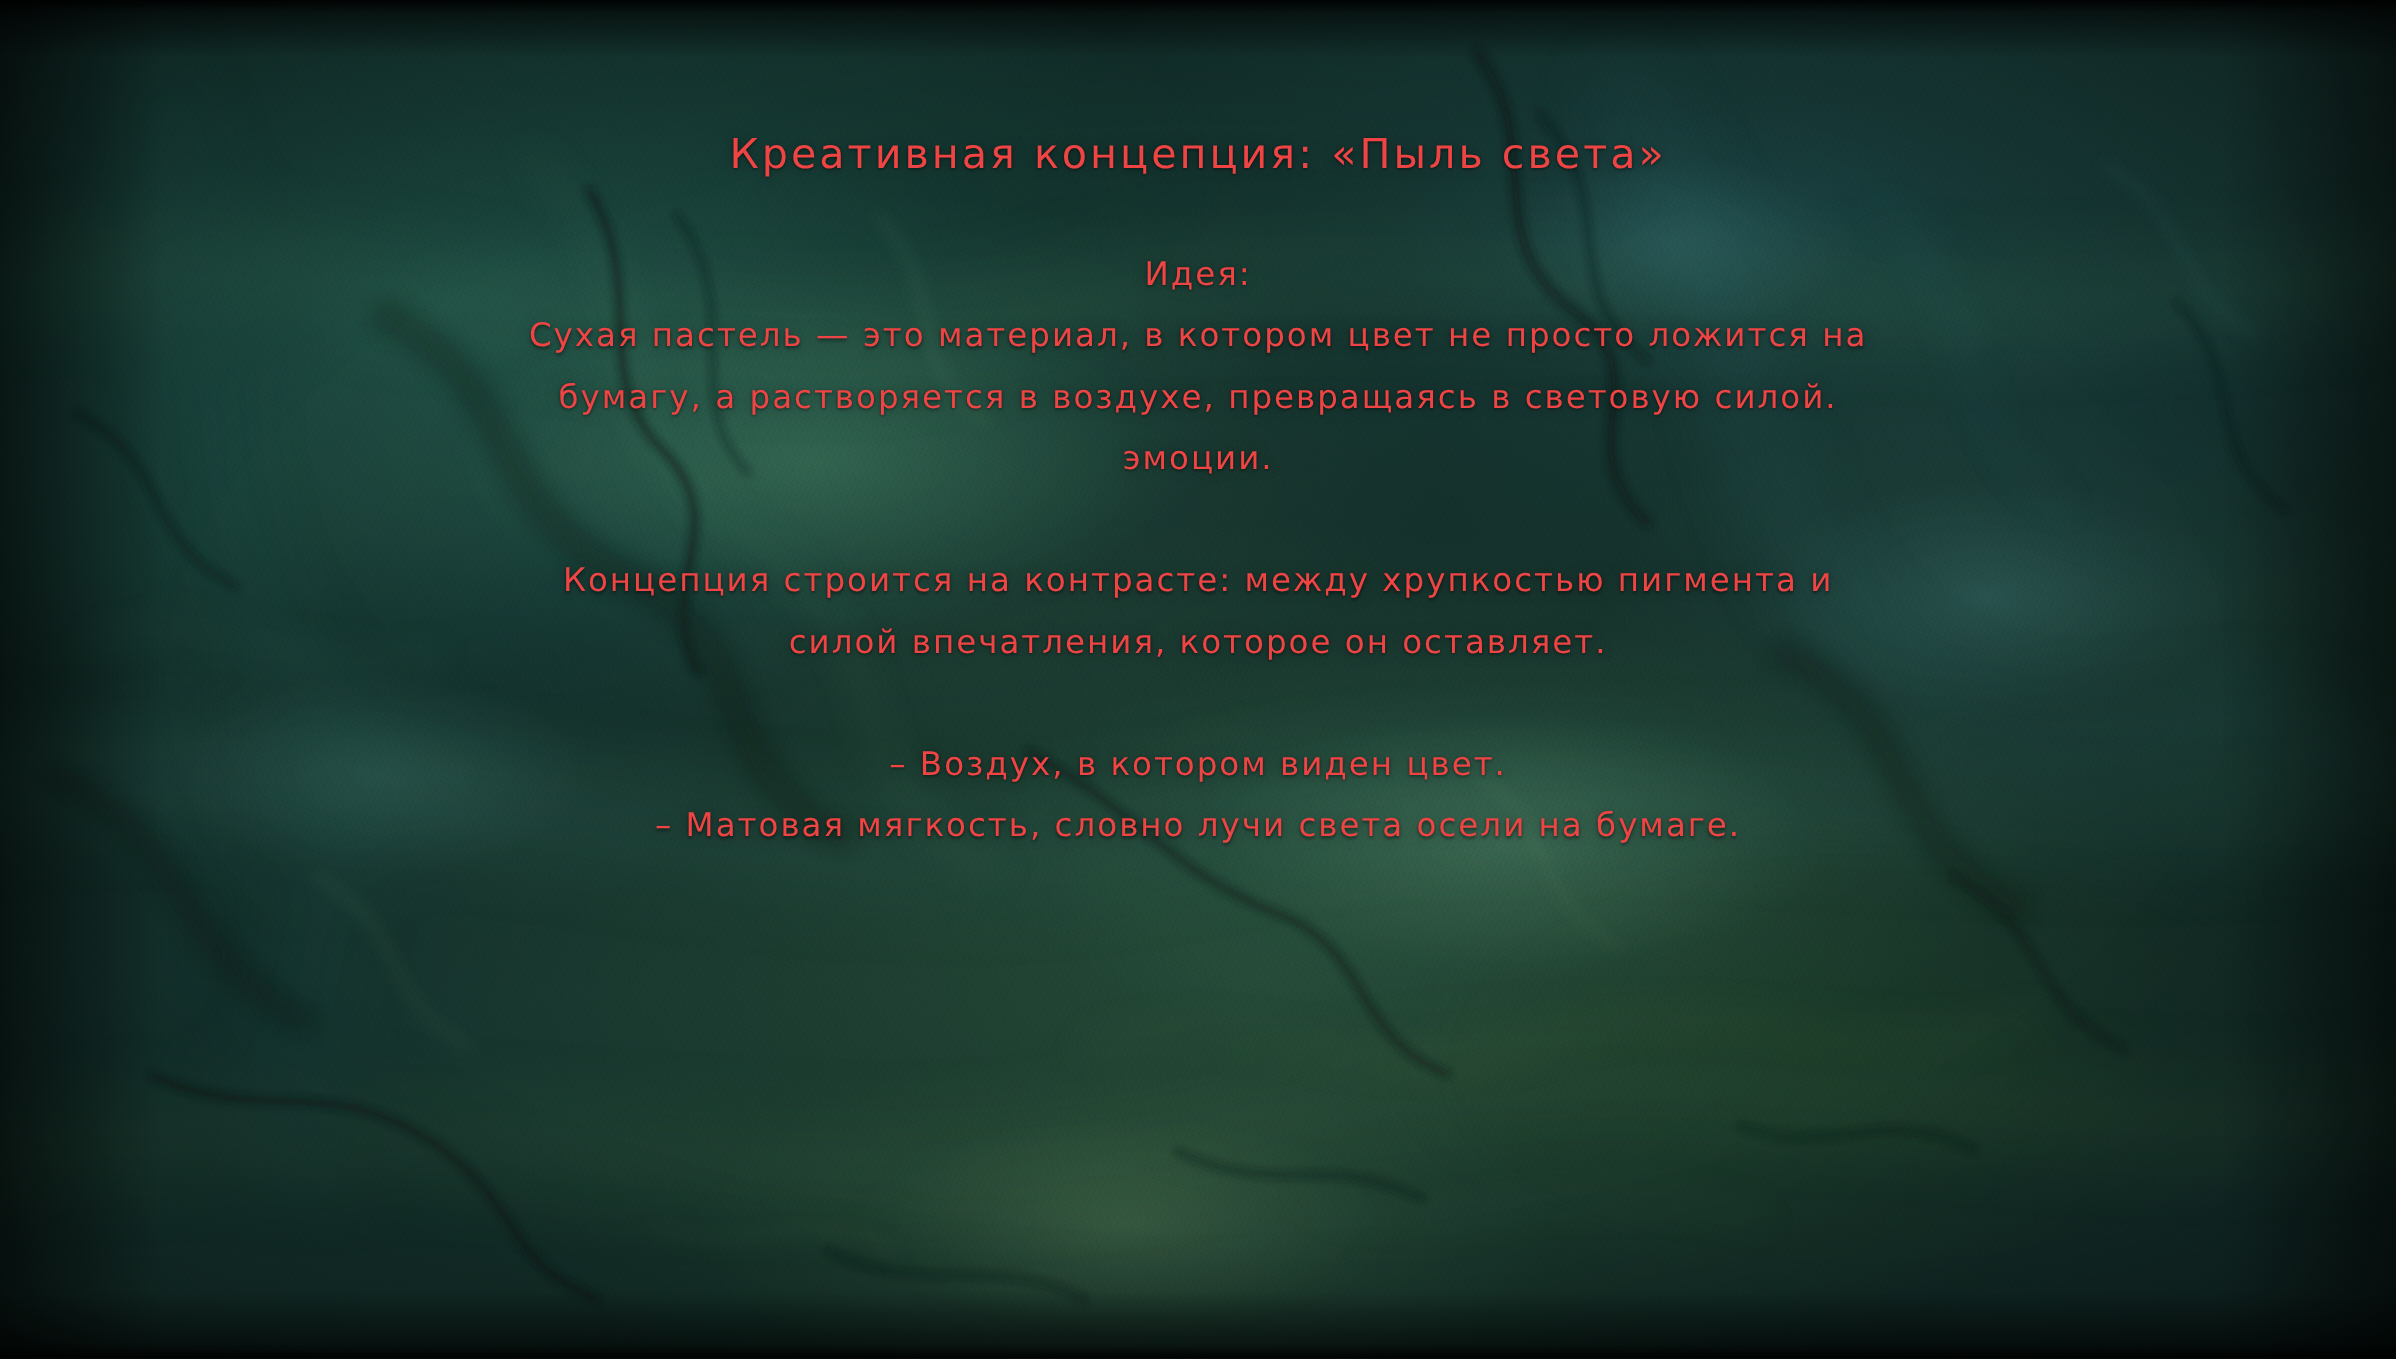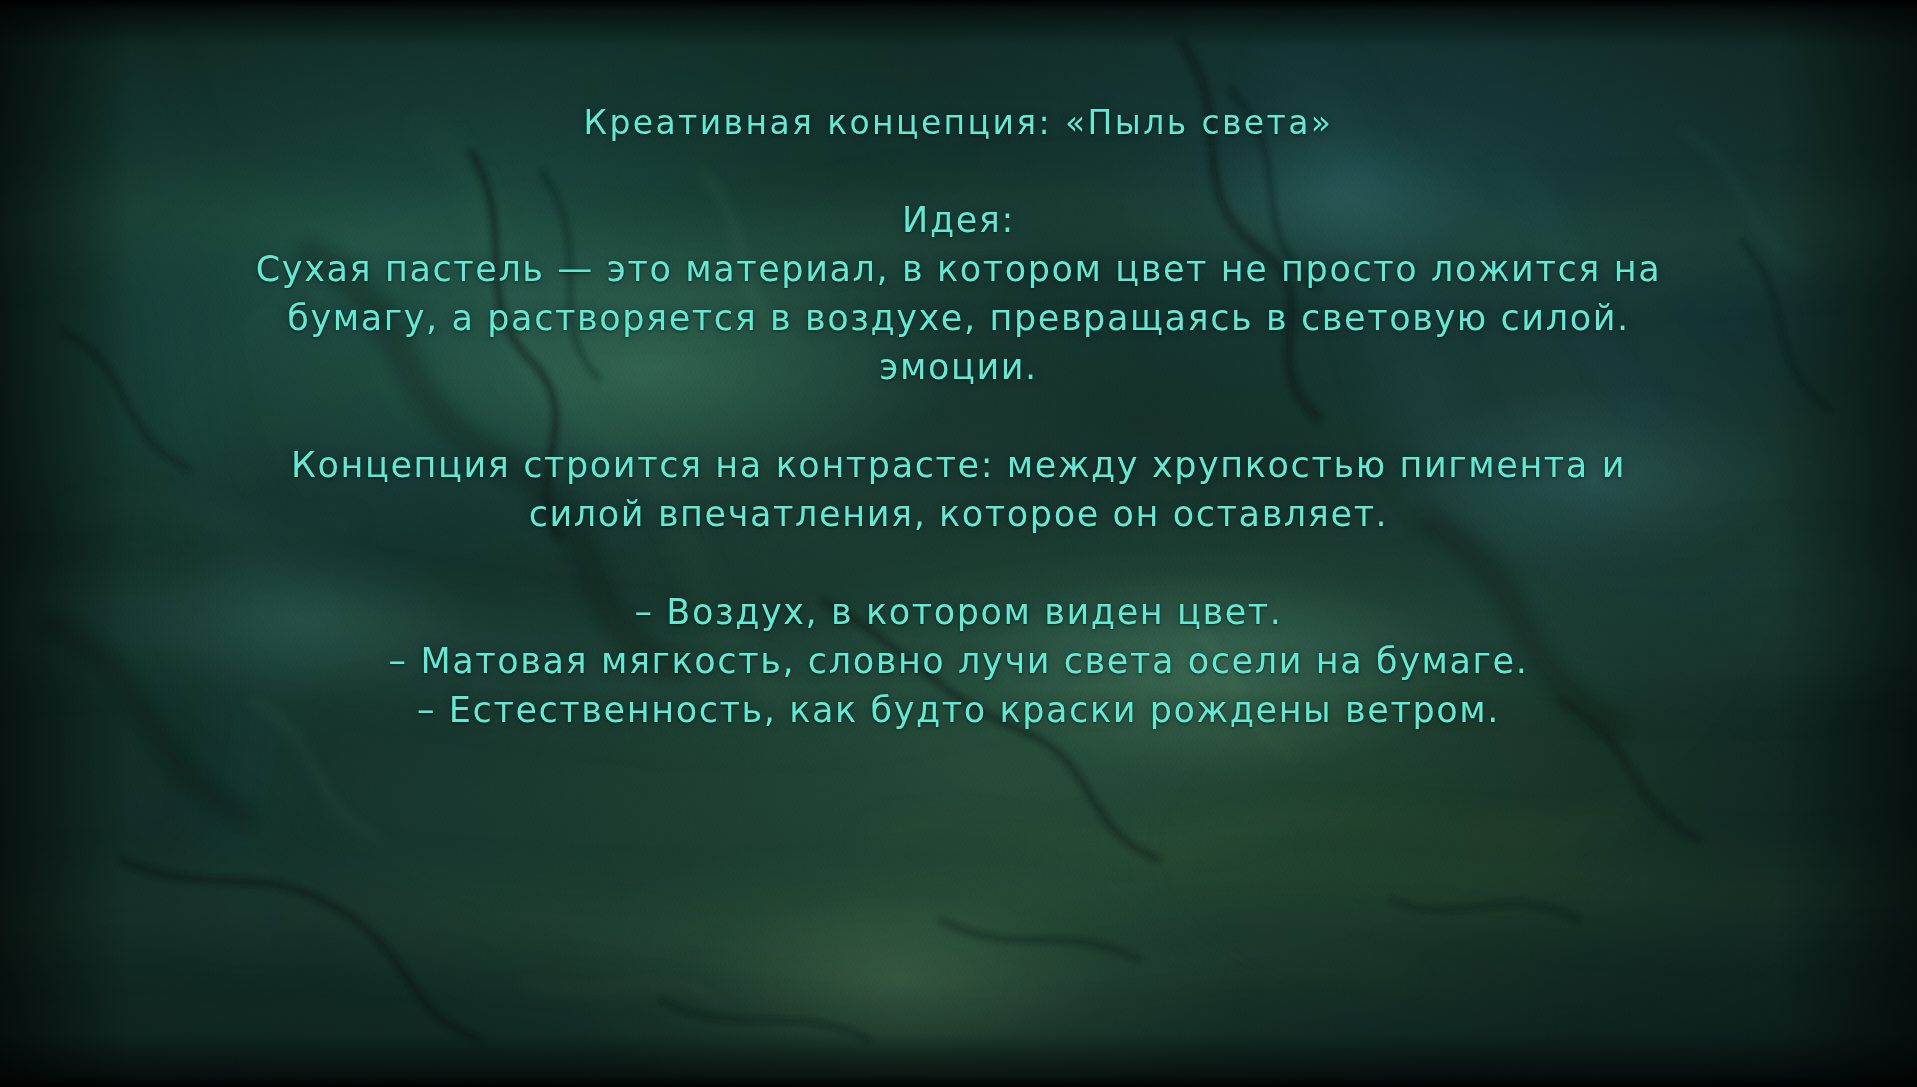"Креативная концепция: «Пыль света»" #text-block { color: #5eead4 -> #ef4444 }
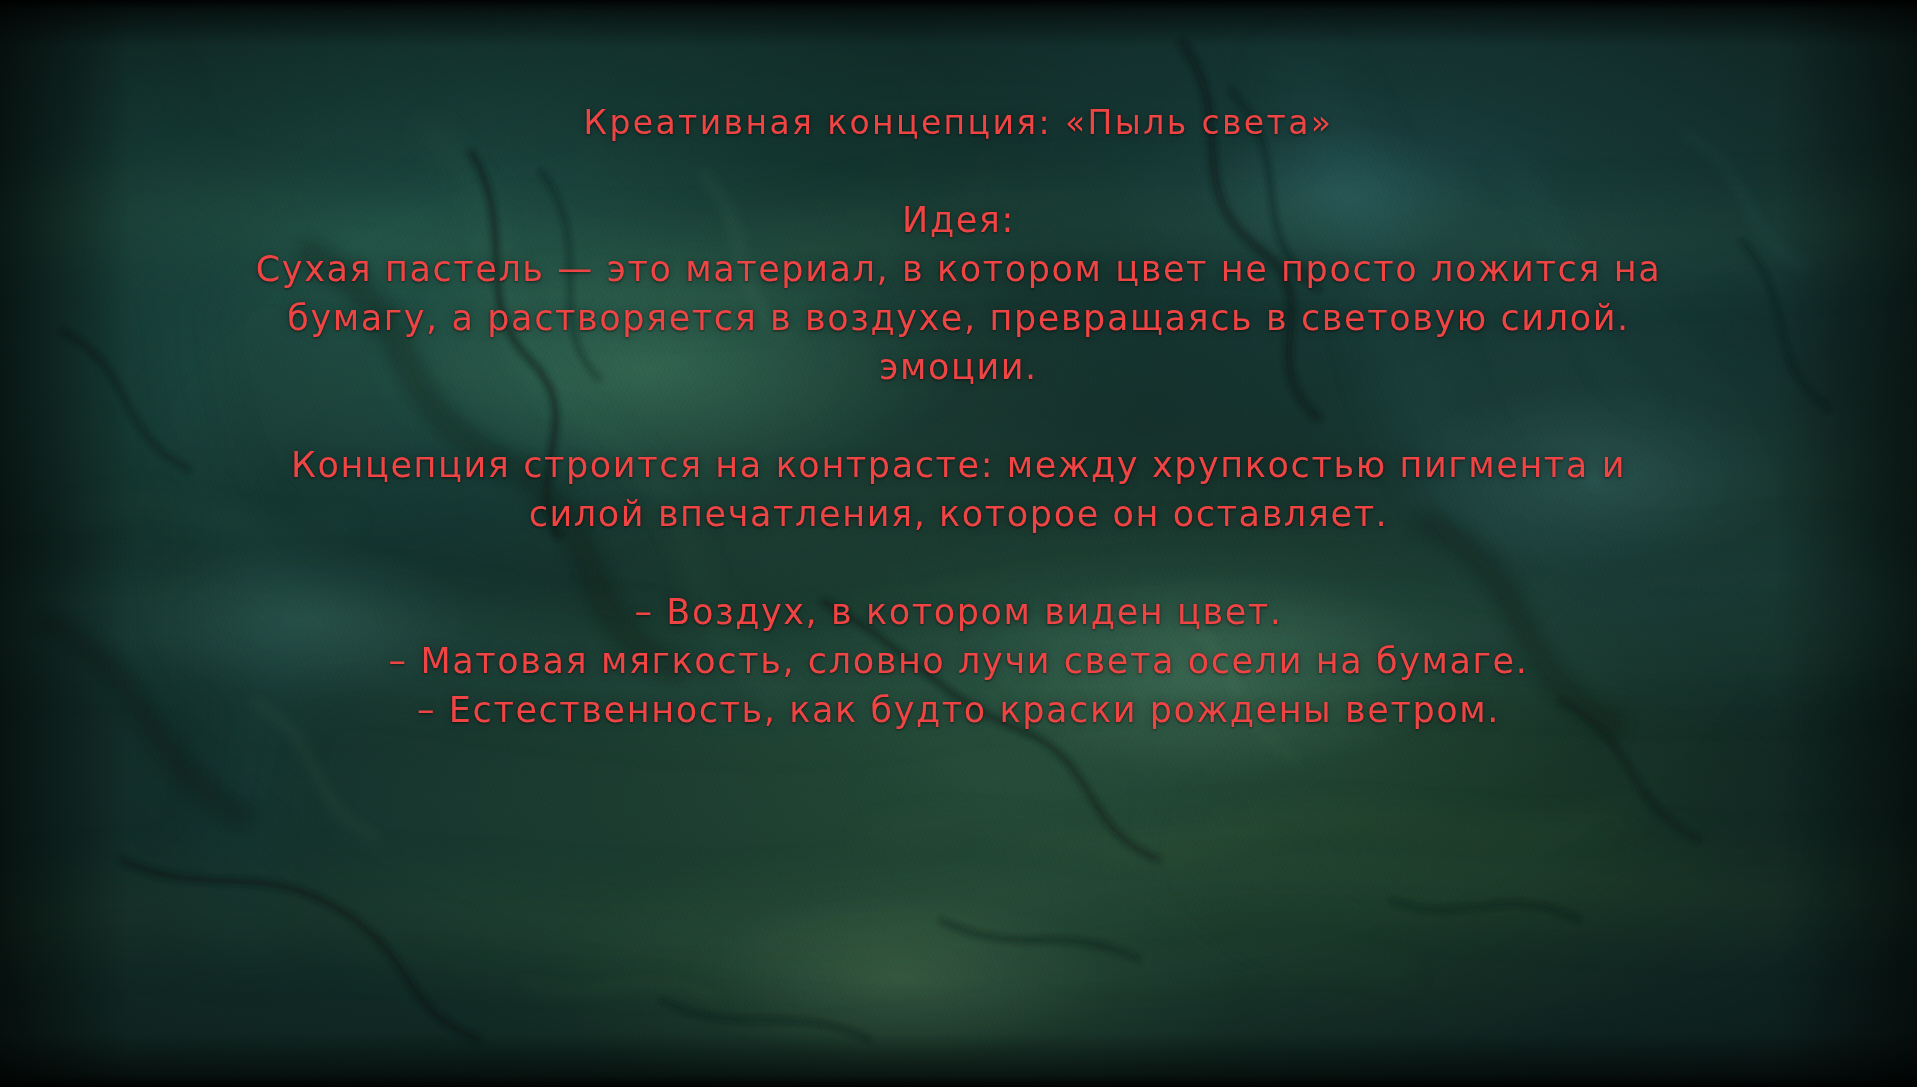"Идея:" .line { font-size: 35px -> 26px }
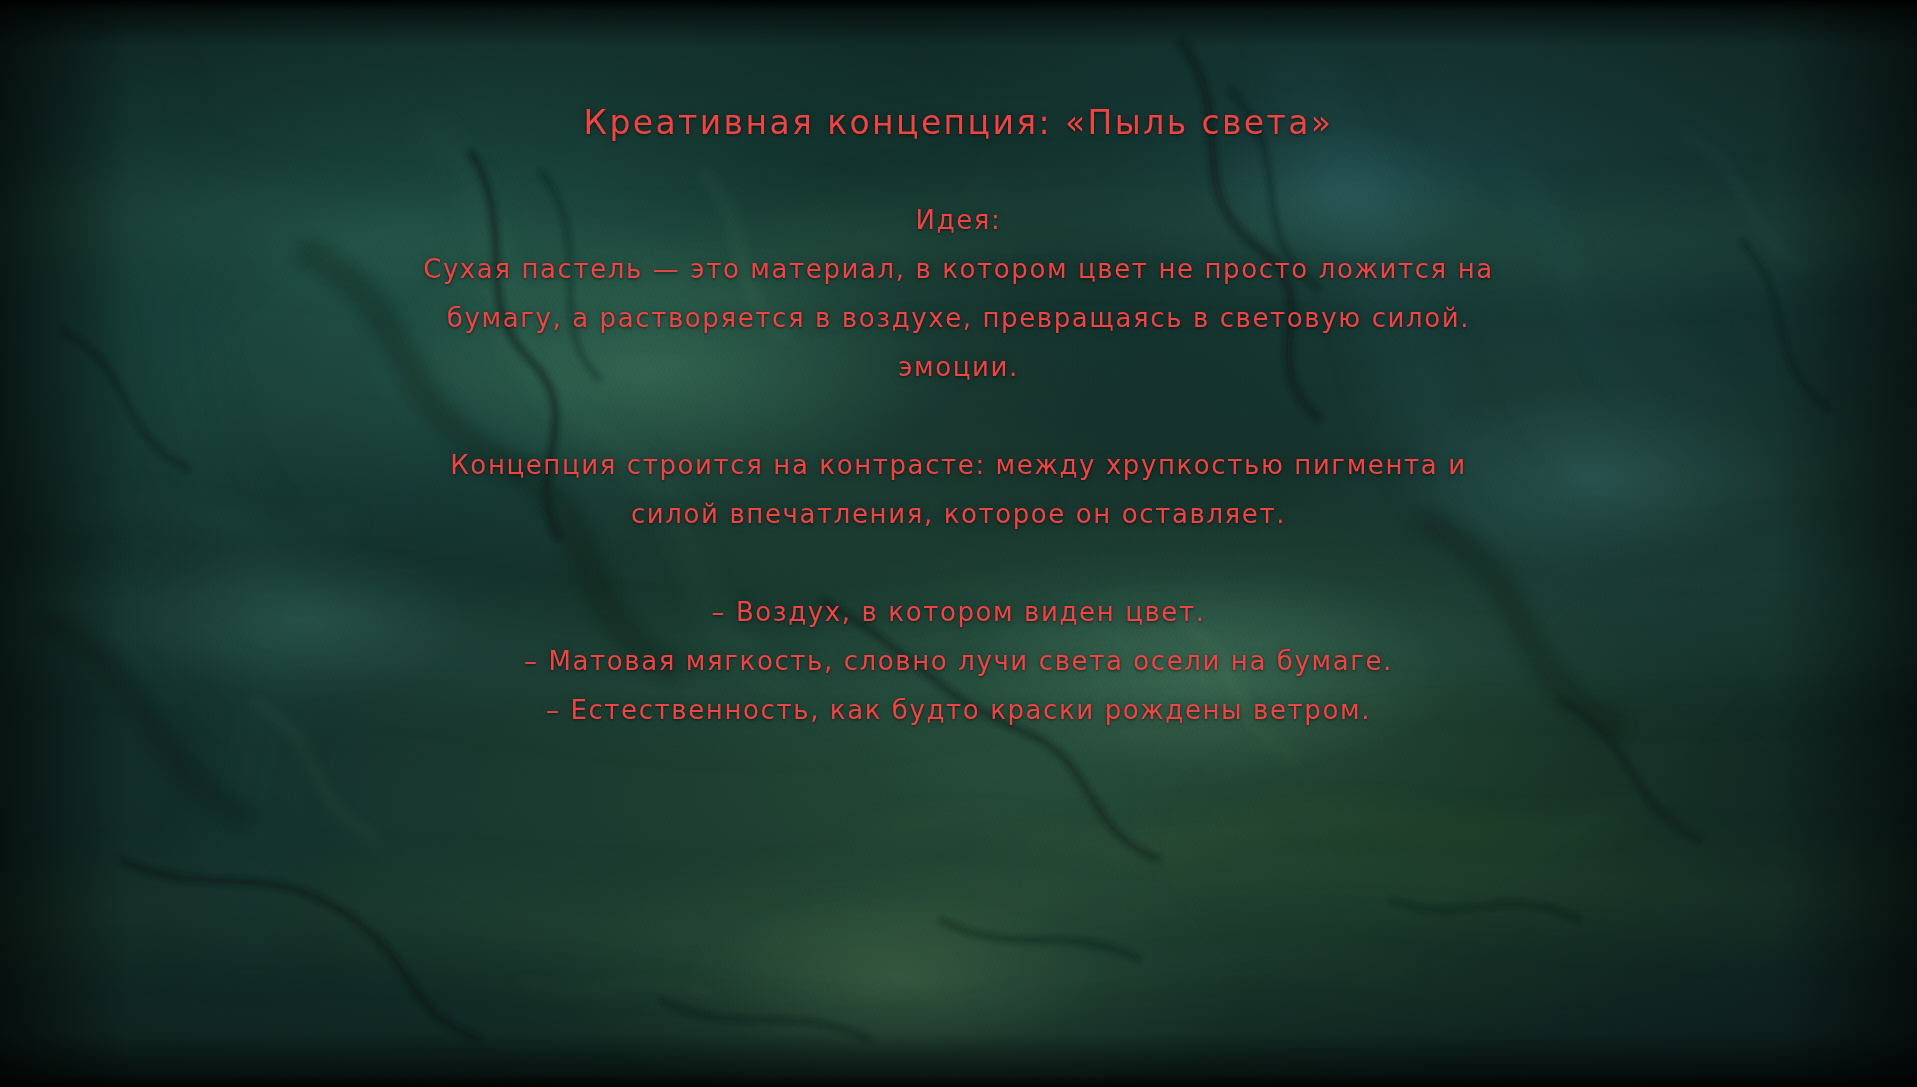"– Естественность, как будто краски" div.line { html: <div>– Естественность, как будто краски рождены ветром.</div> -> none }
